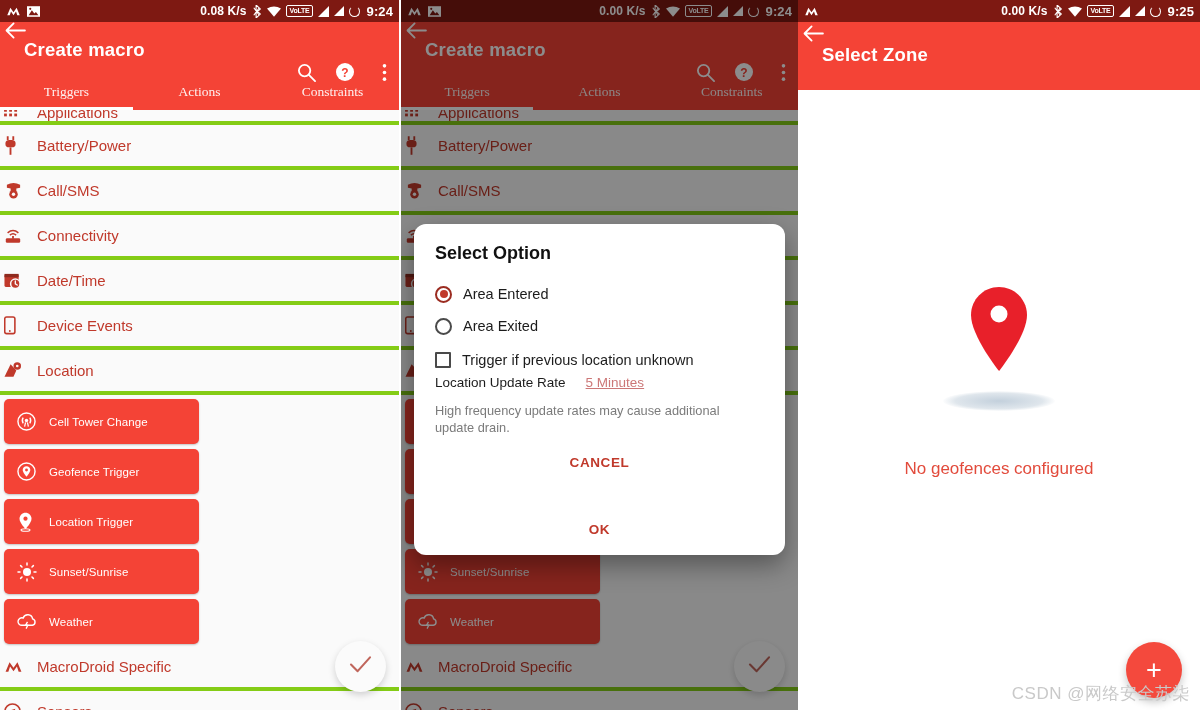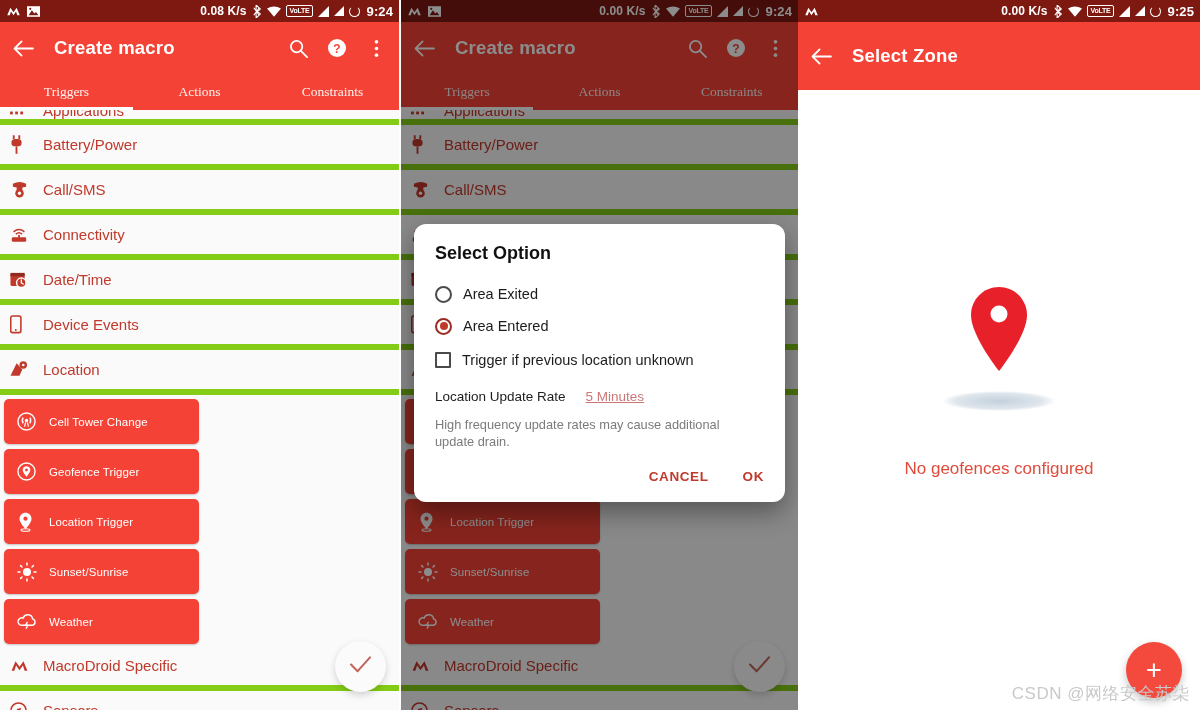"Create macro" .appbar-row { align-items: center -> none; flex-direction: none -> column; padding: 0 12px -> 0 4px }
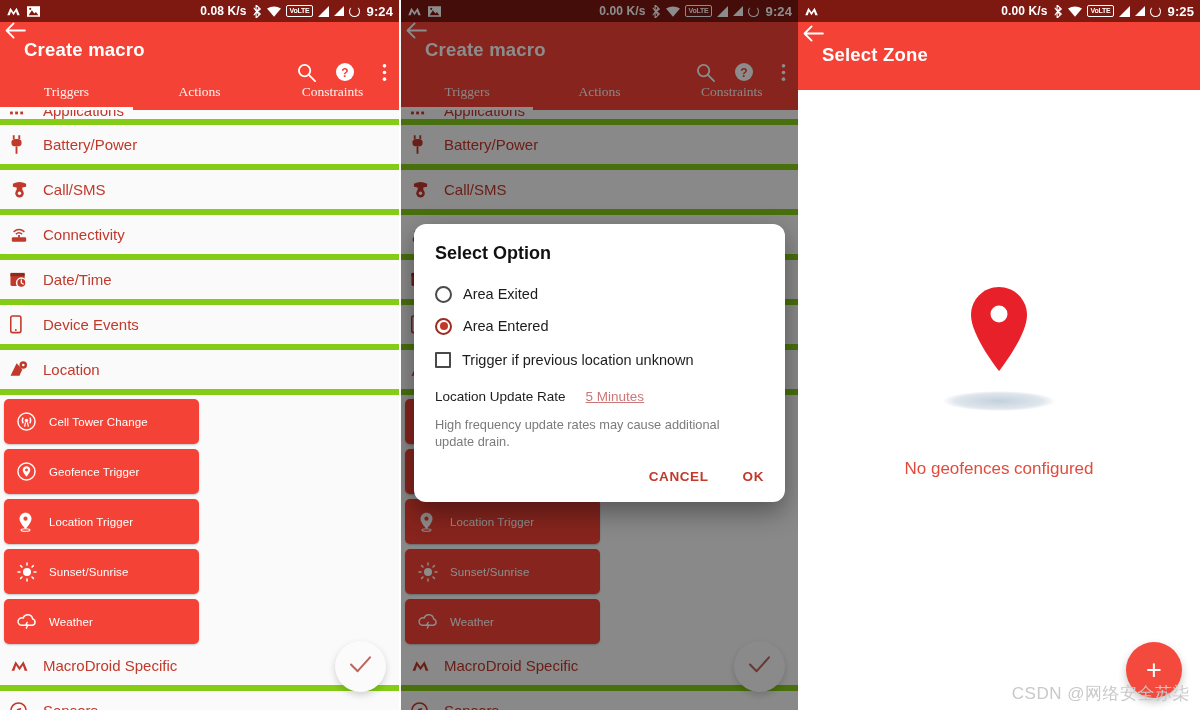"Applications" .row { border-bottom: 6px solid #84cc16 -> 4px solid #84cc16; padding: 0 0 0 10px -> 0 0 0 4px }
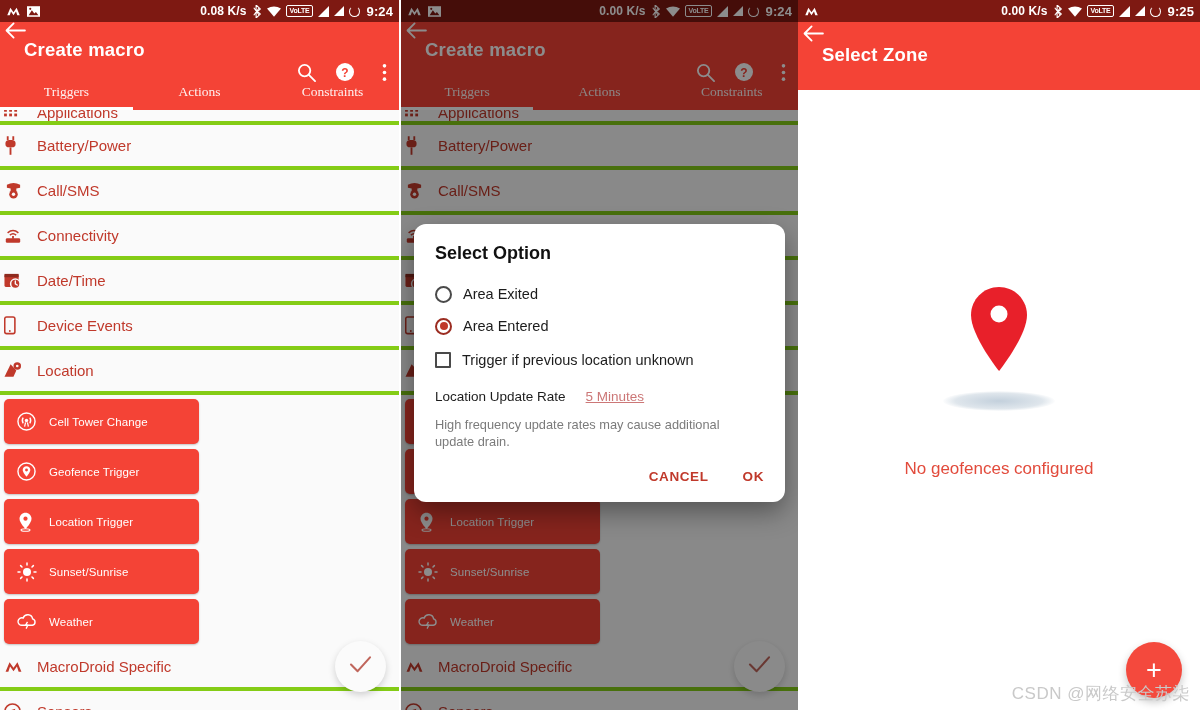"Area Exited" div.opt-row { order: before "Area Entered" -> after "Area Entered" }
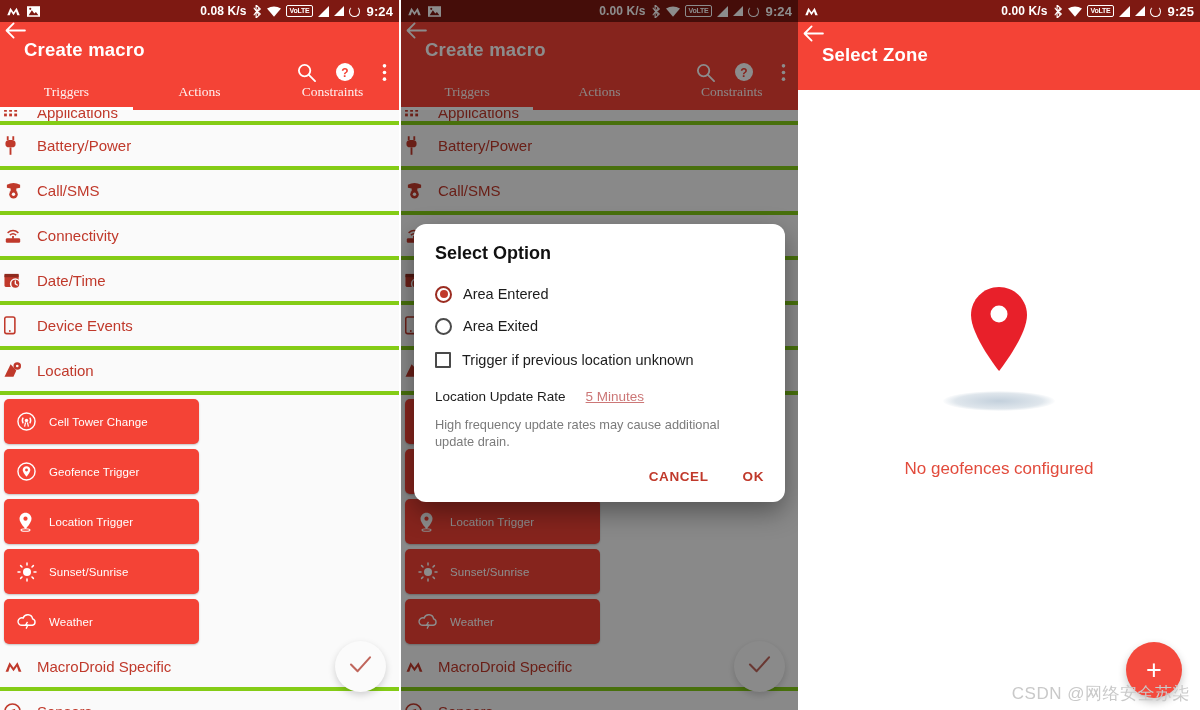"Location Update Rate" .rate-row { margin-top: 14px -> none }
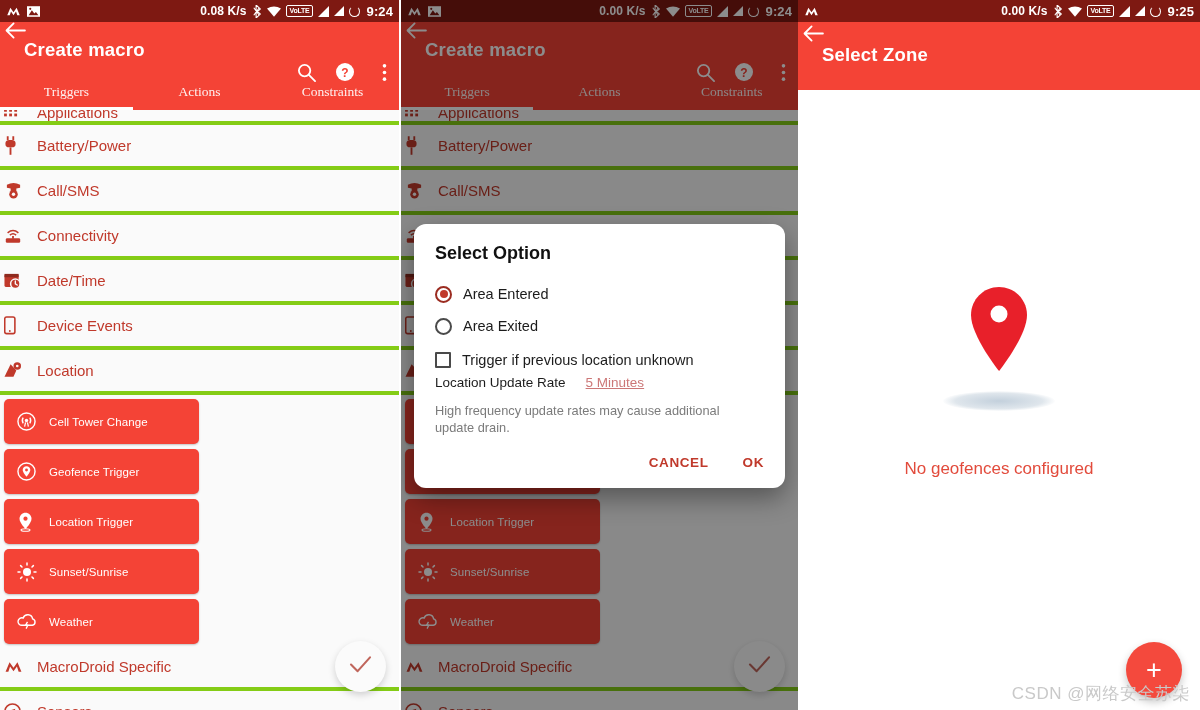"CANCEL" .dlg-actions { flex-direction: none -> column; gap: 34px -> 52px }
